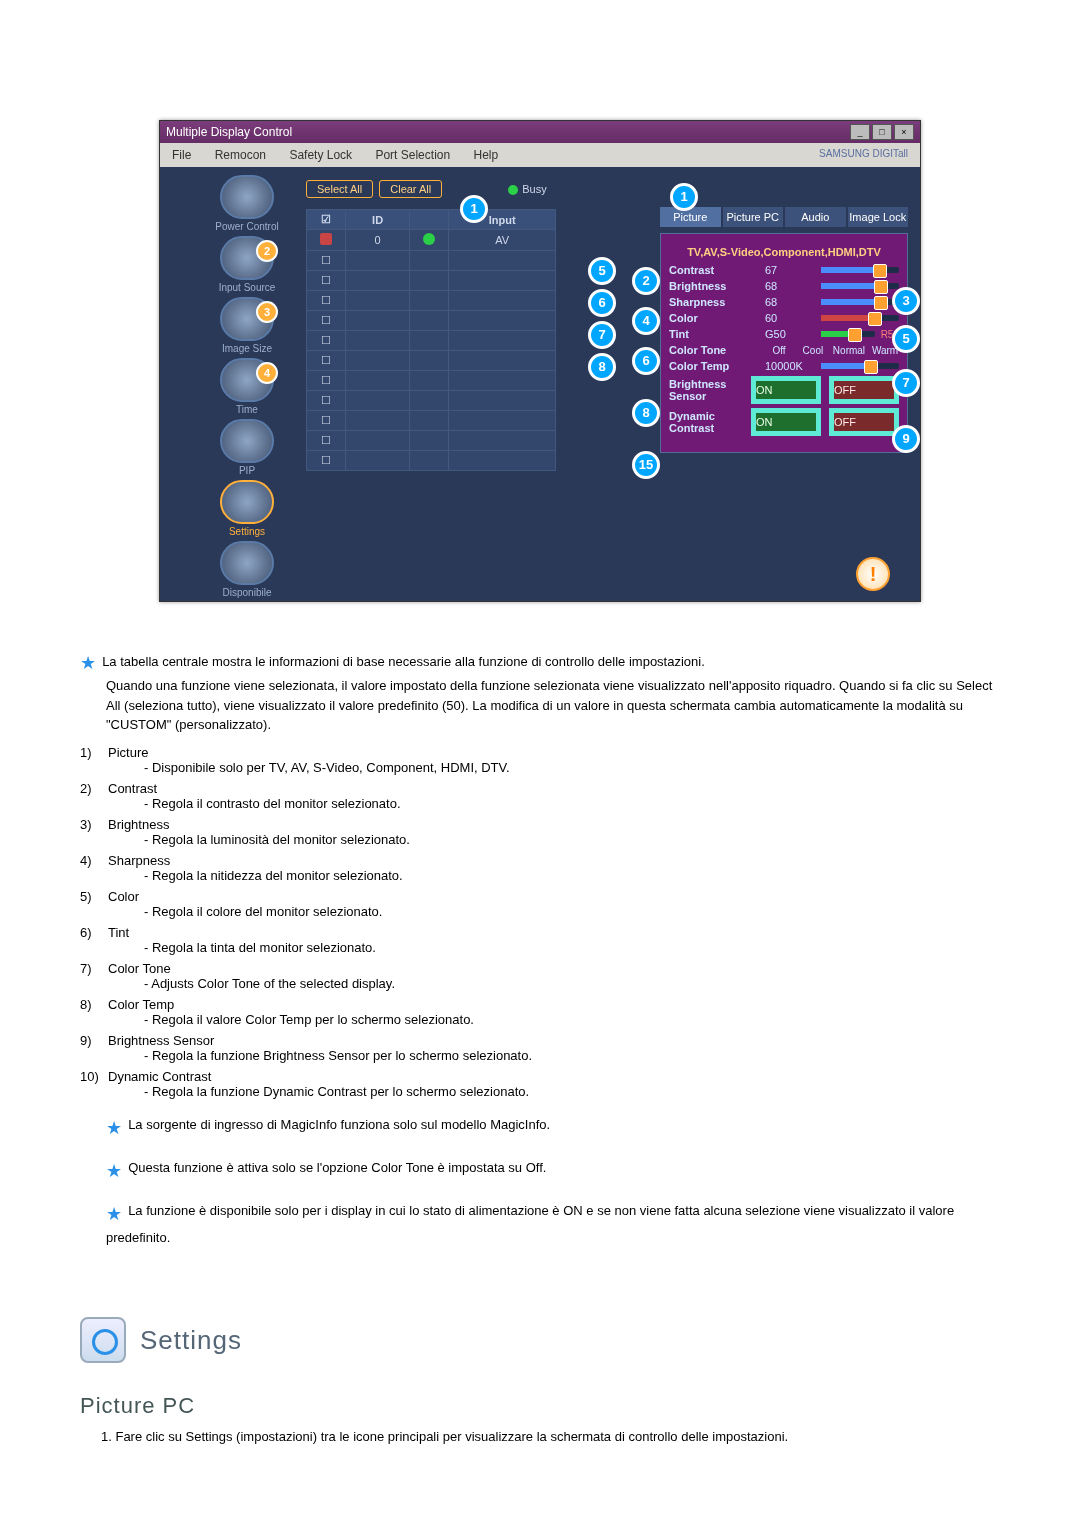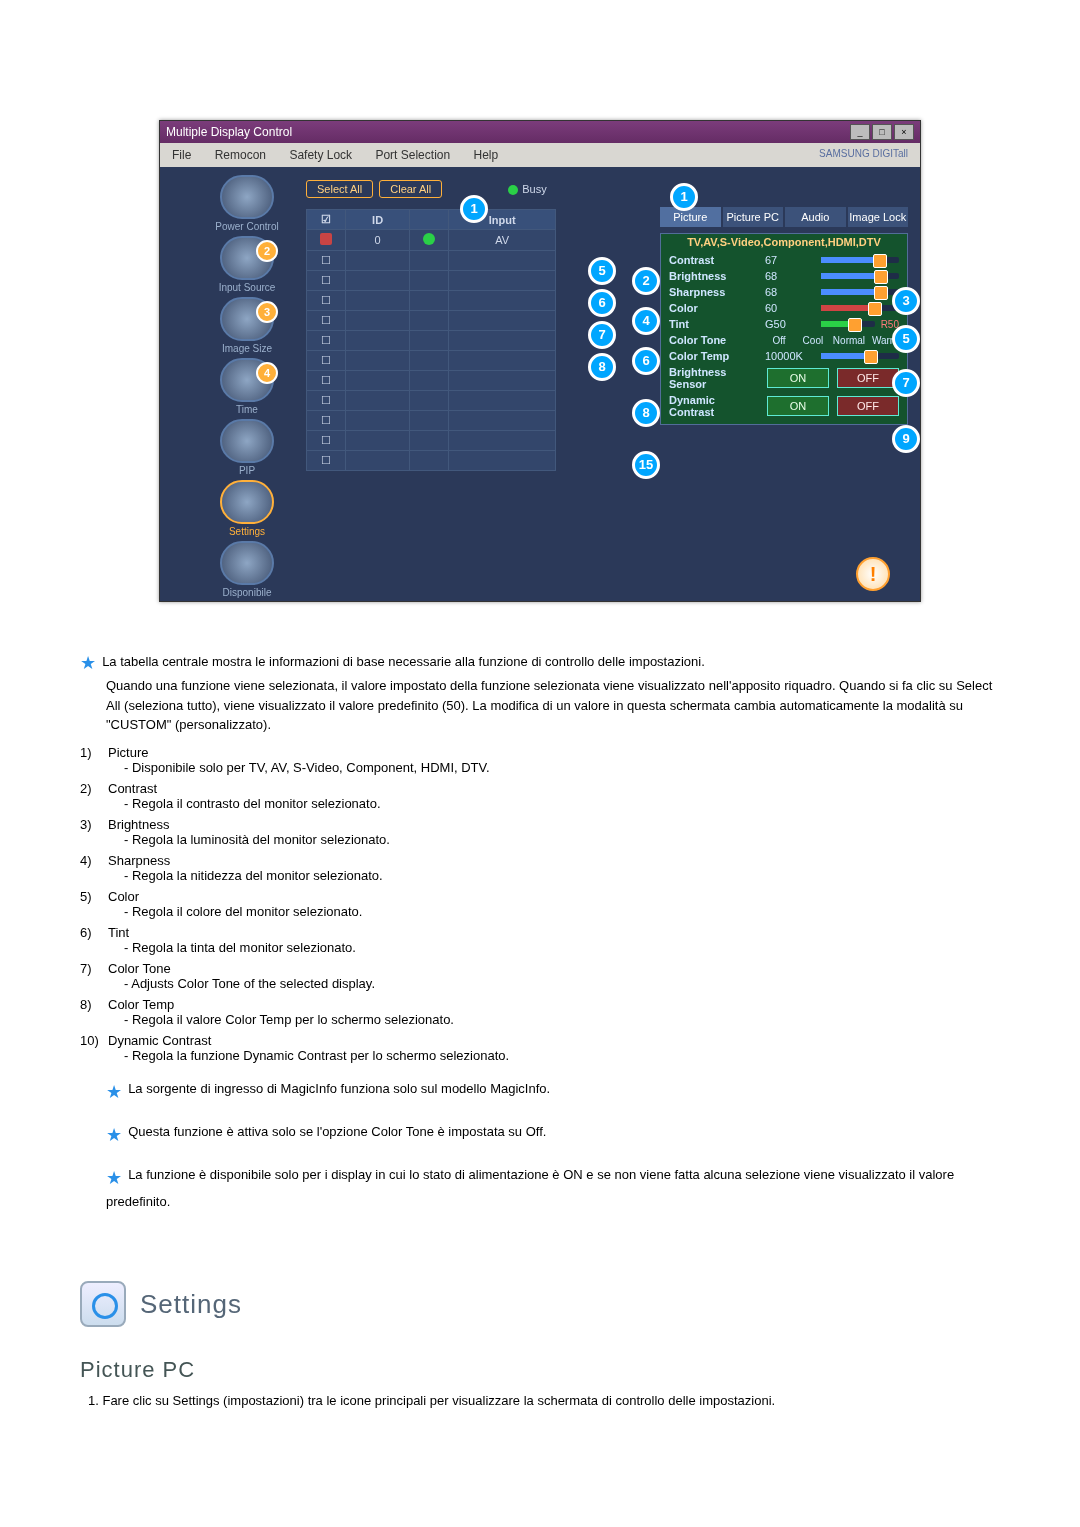"TV,AV,S-Video,Component,HDMI,DTV" .panel { background: #14532d -> #701a75; padding: 2px 8px -> 12px 8px }
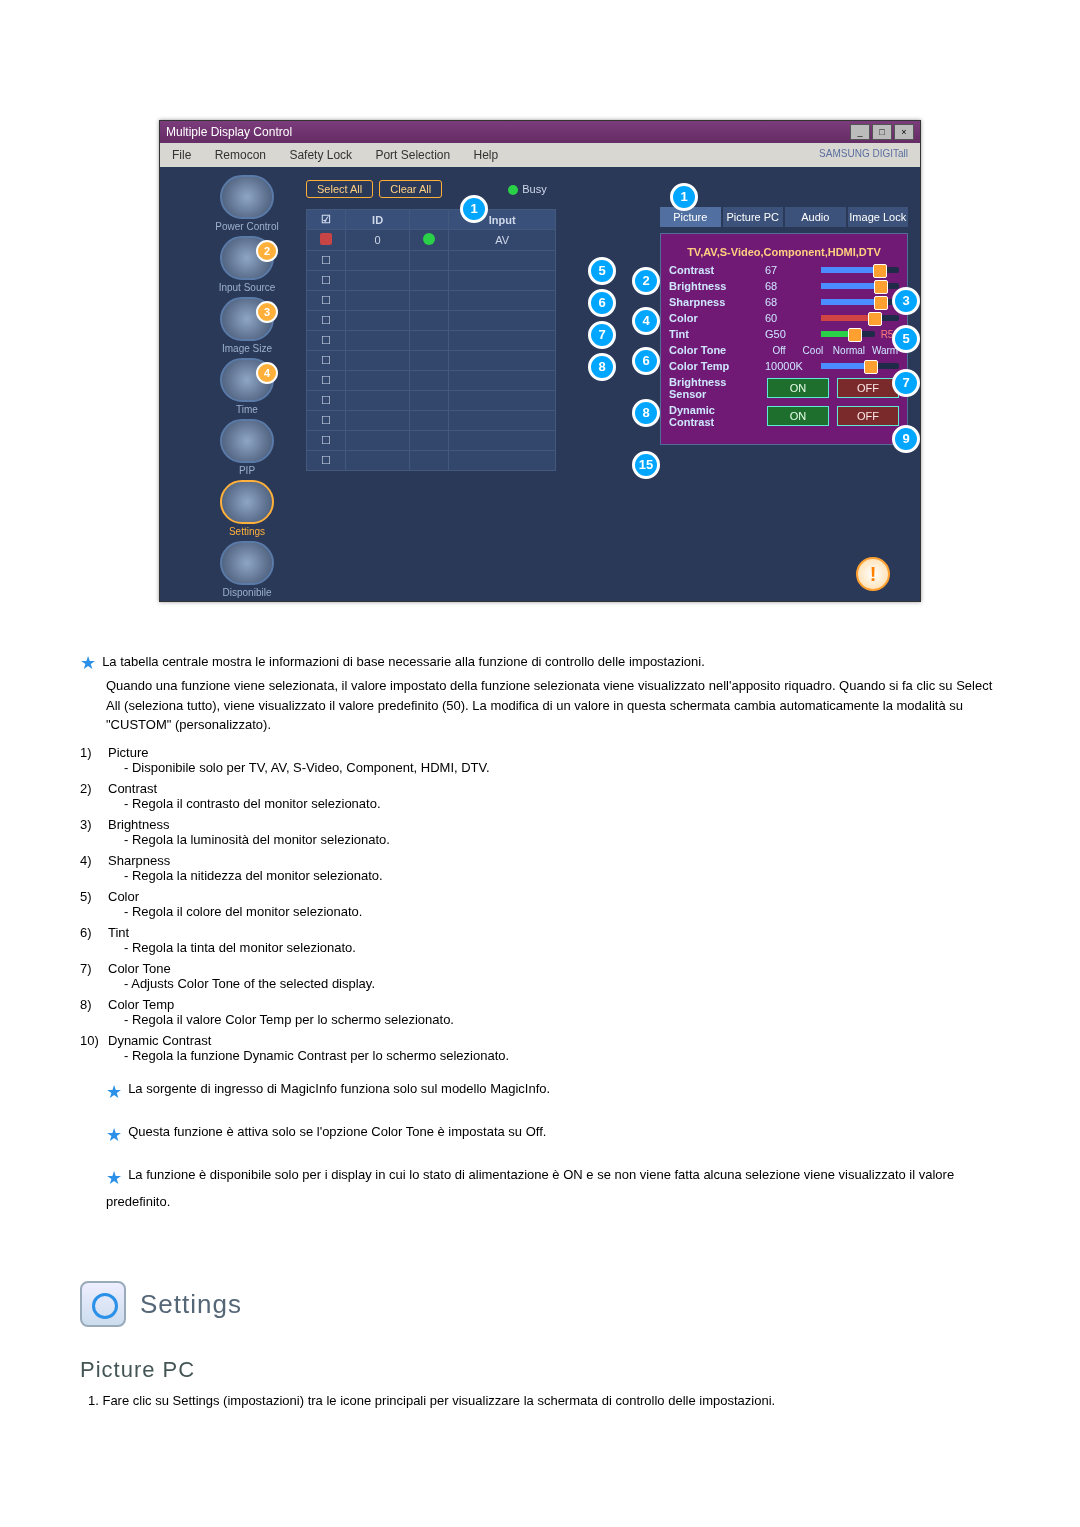"ON" .onoff .btn { border: 1px solid #5eead4 -> 5px solid #5eead4; text-align: center -> none }
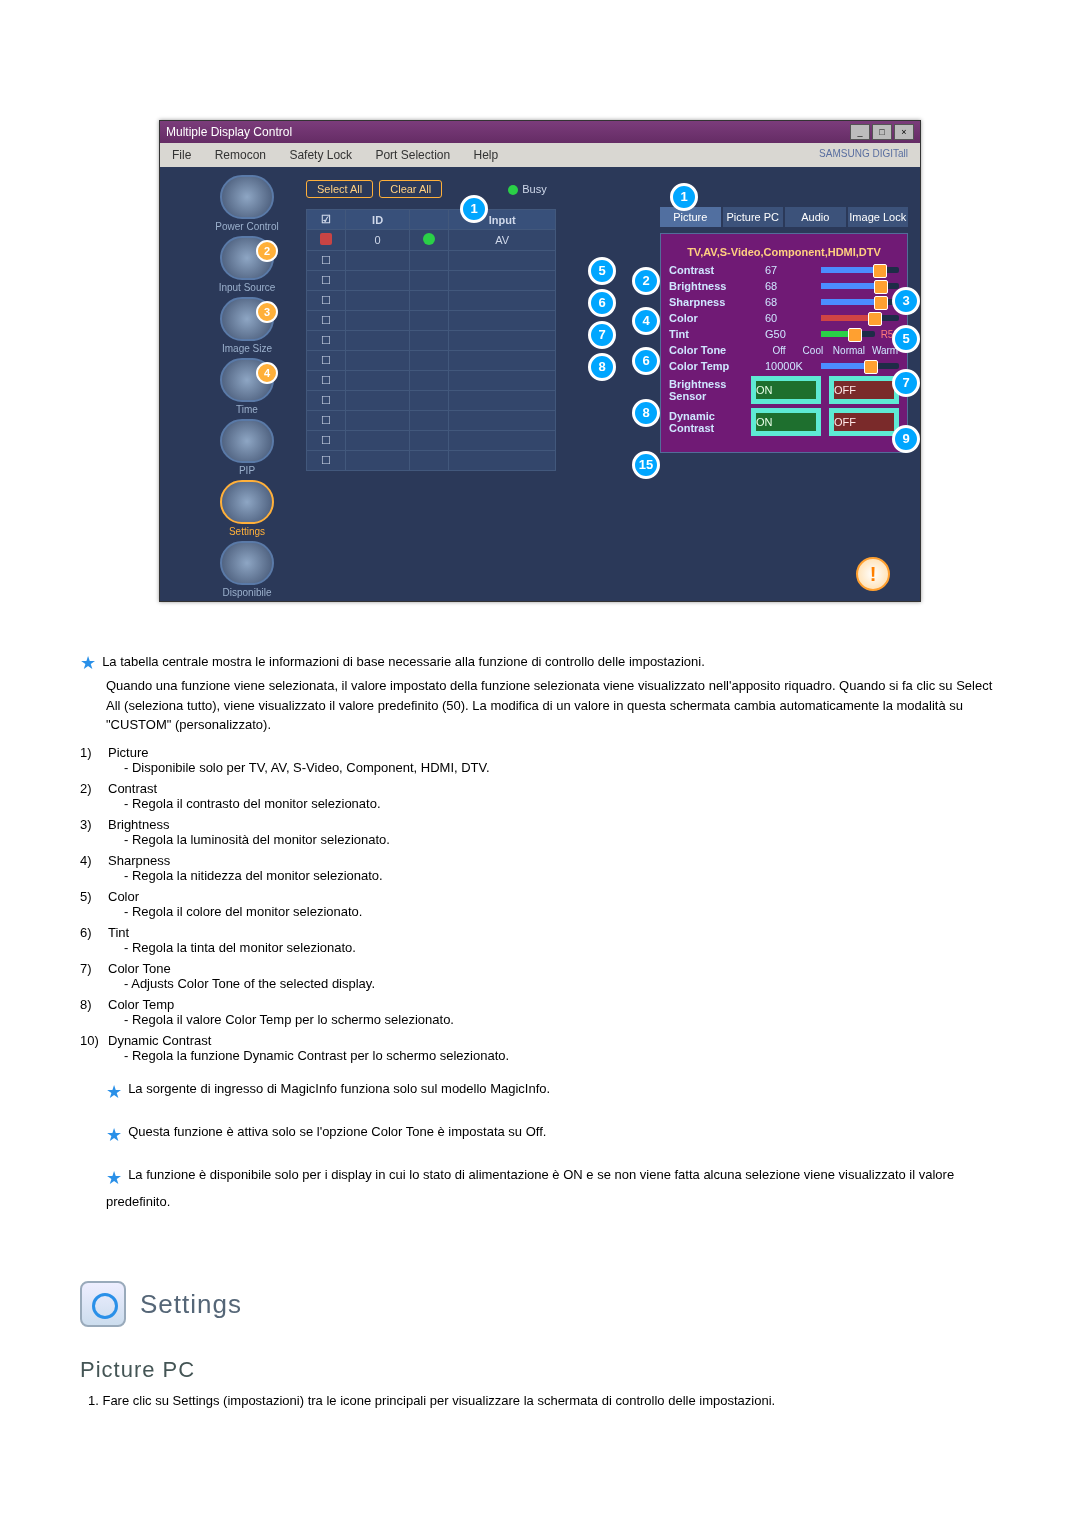"- Disponibile solo per TV," .li .desc { margin-left: 44px -> 64px }
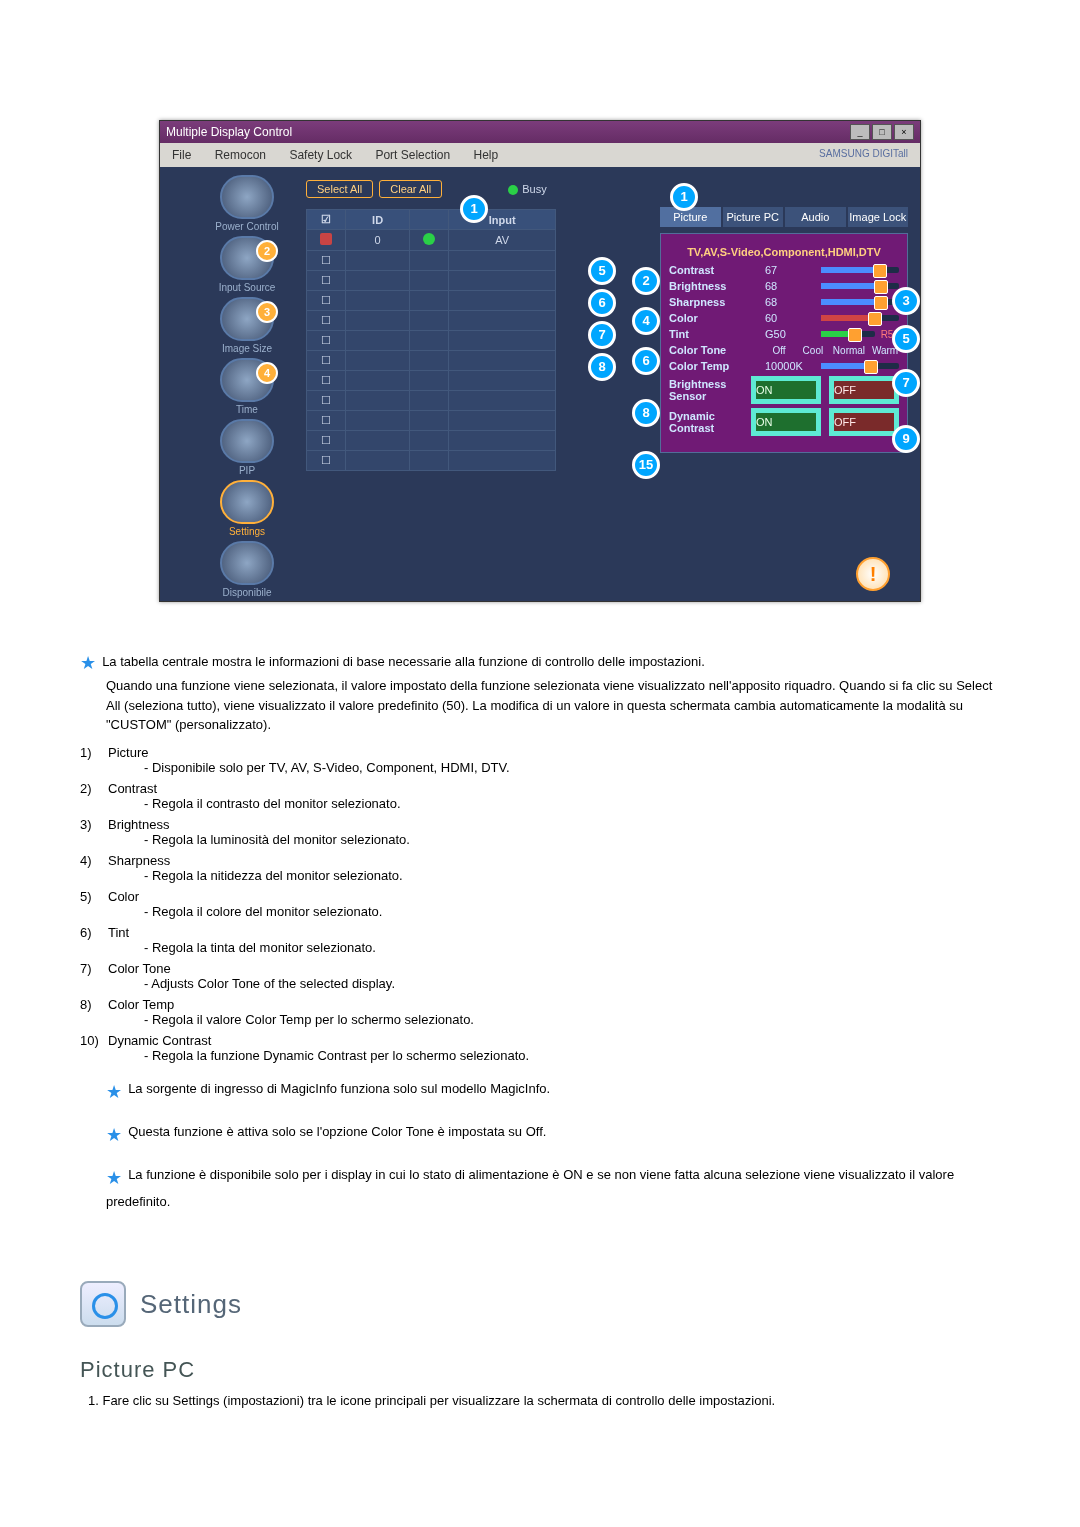"9) Brightness Sensor" div.li { html: none -> <div><span>9)</span><span>Brightness Sensor</span><div>- Regola la funzione Brightness Sensor per lo schermo selezionato.</div></div> }
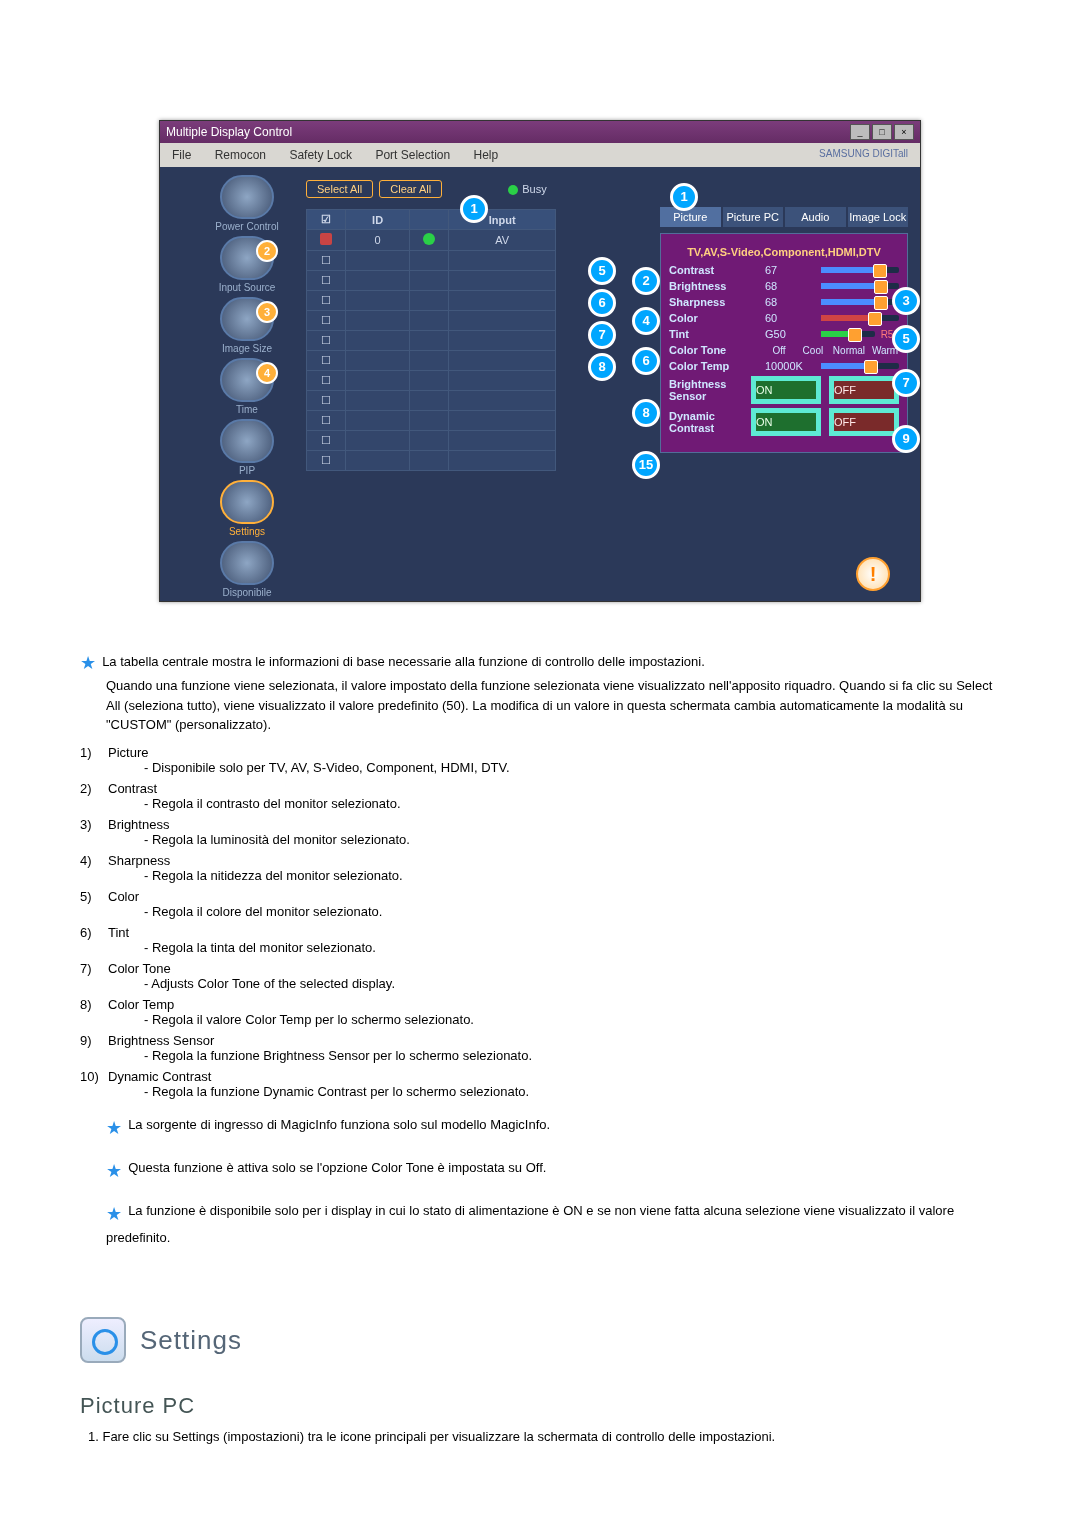"1. Fare clic su Settings" .olstep { margin-left: 8px -> 21px }
